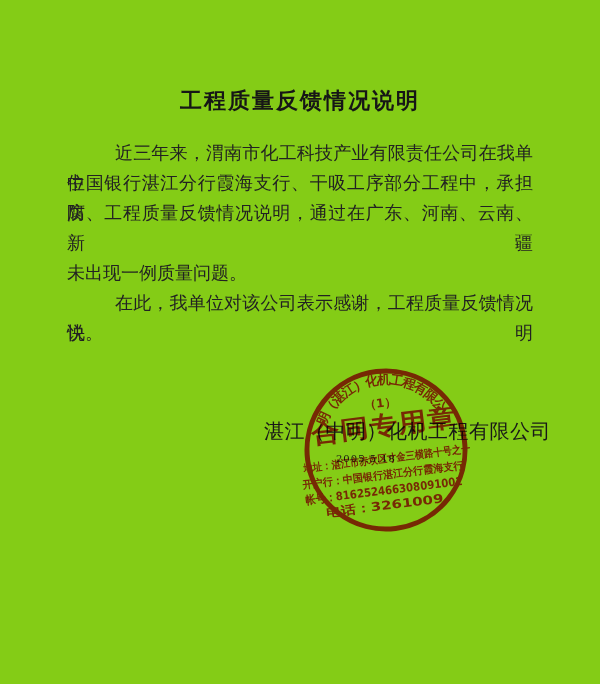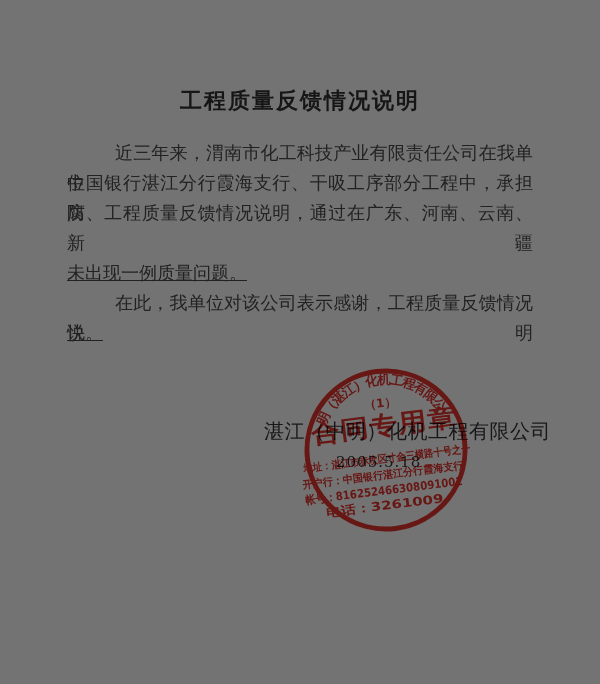"工程质量反馈情况说明" .page { background: #737373 -> #84cc16 }
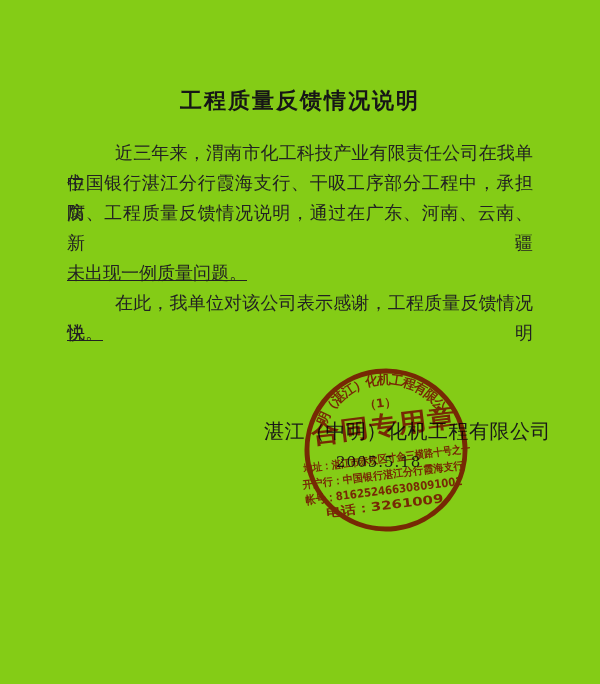"未出现一例质量问题。" .bline.lastline { text-decoration: underline -> none }
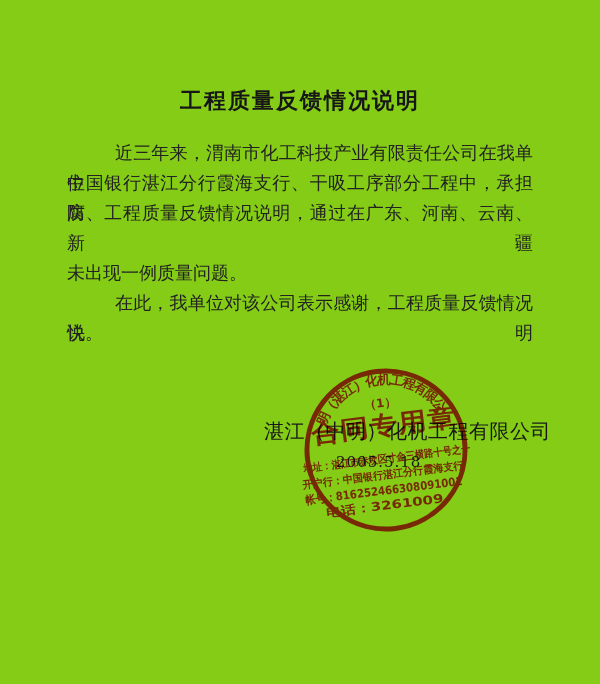"2005.5.18" .doc-date { font-size: 15px -> 10px }
